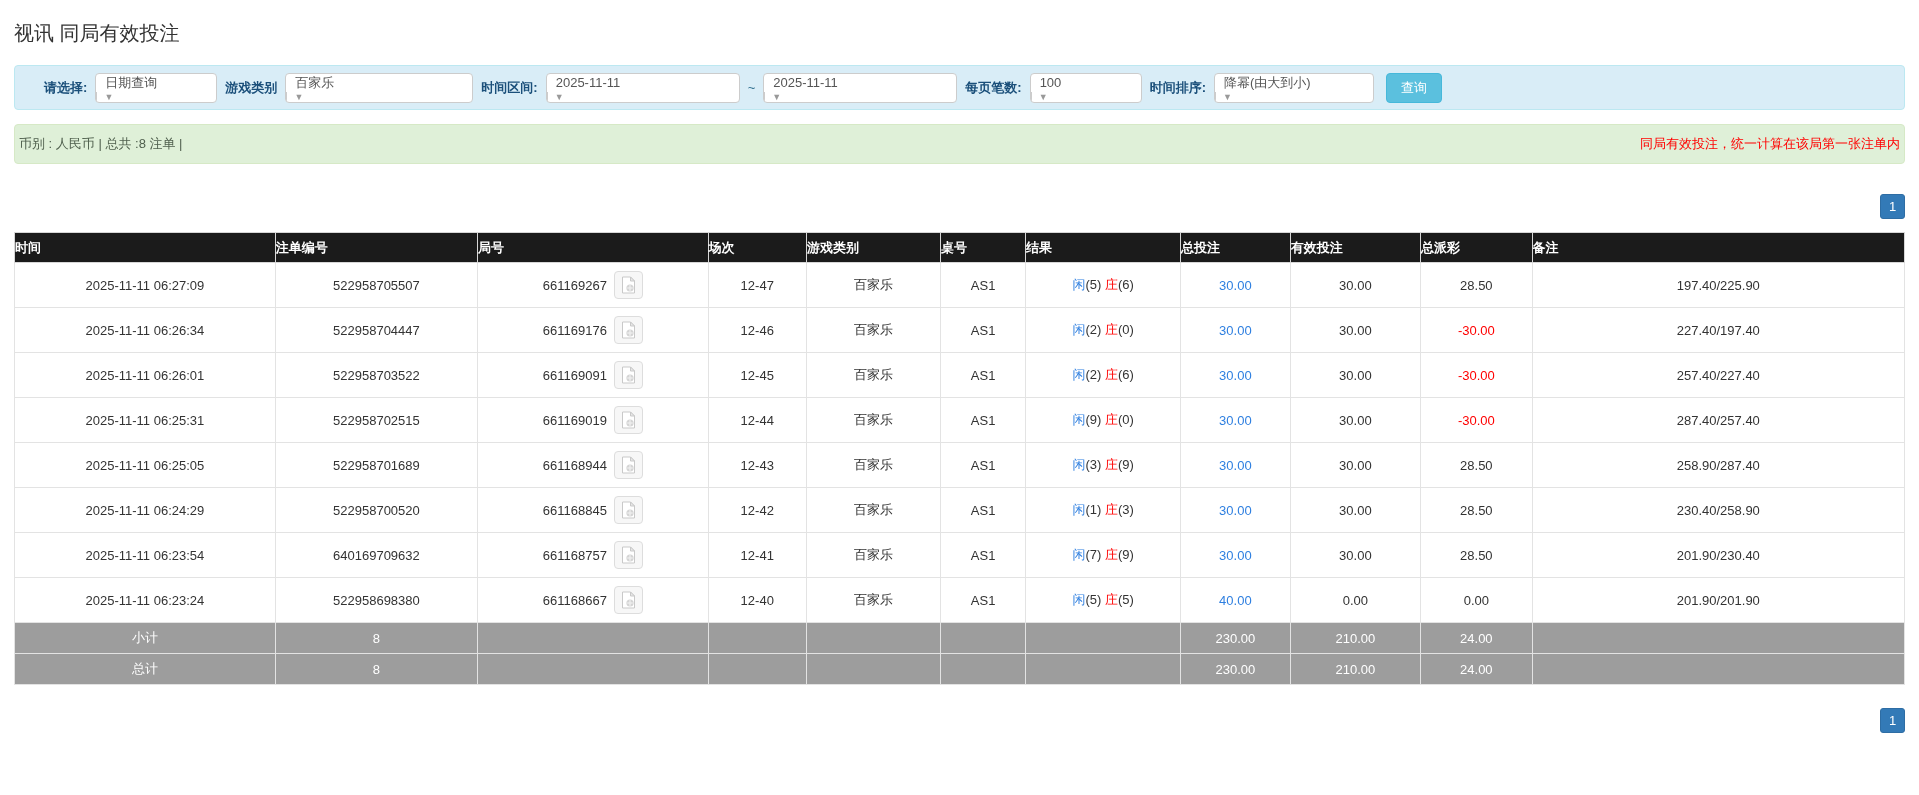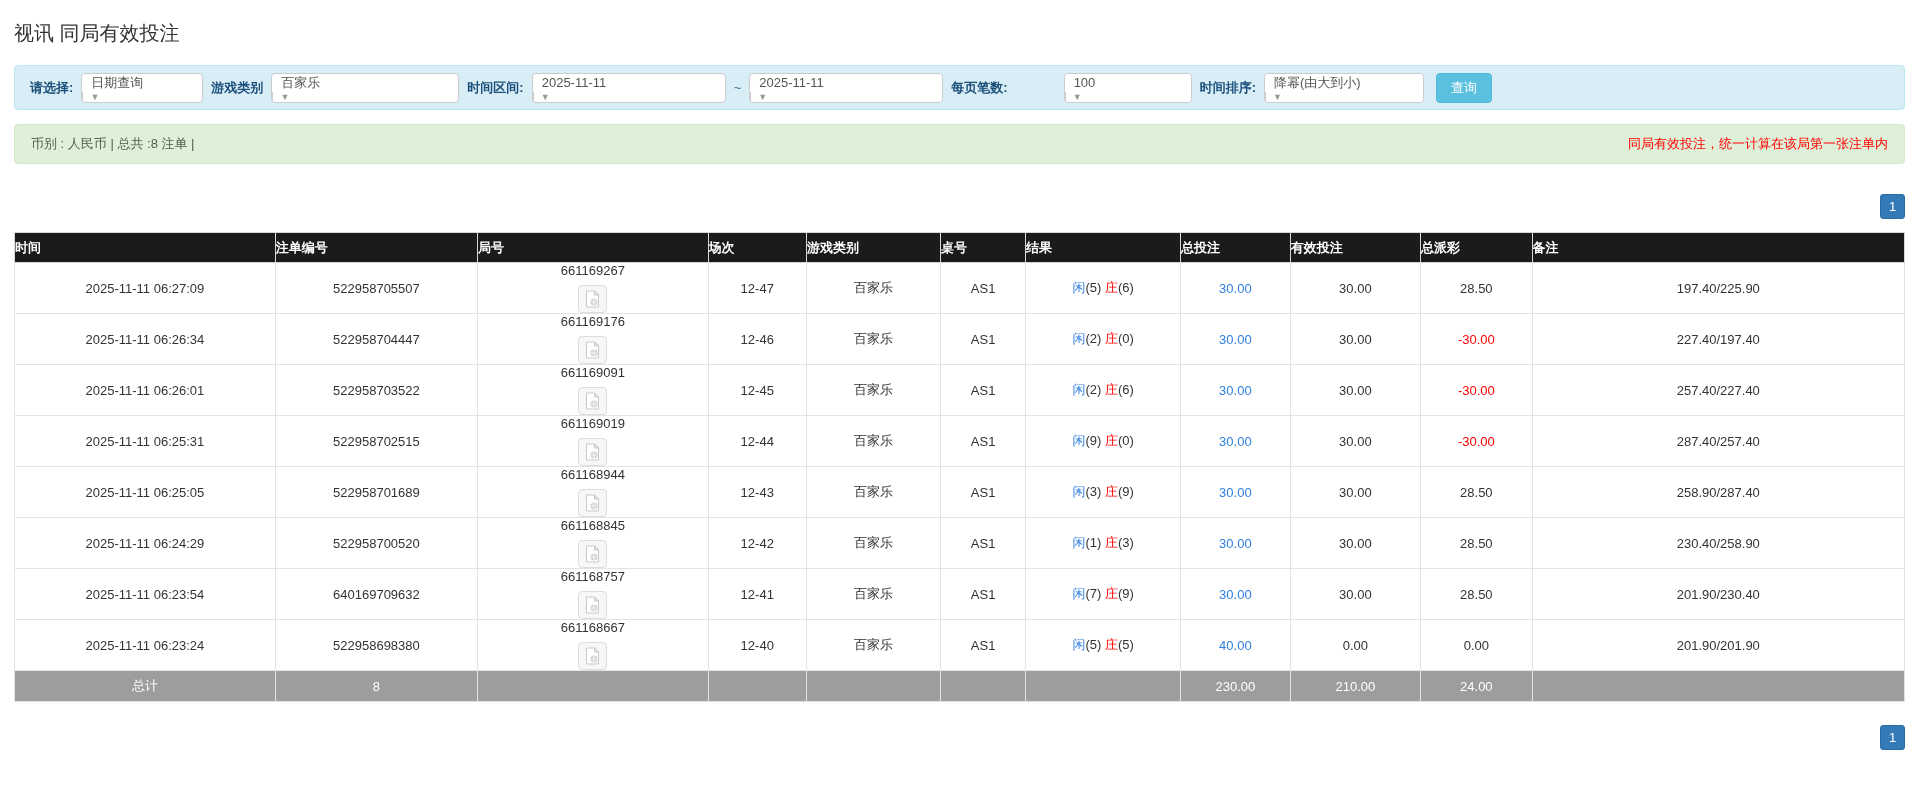"请选择:" .filter-bar { padding: 0 15px -> 0 29px }
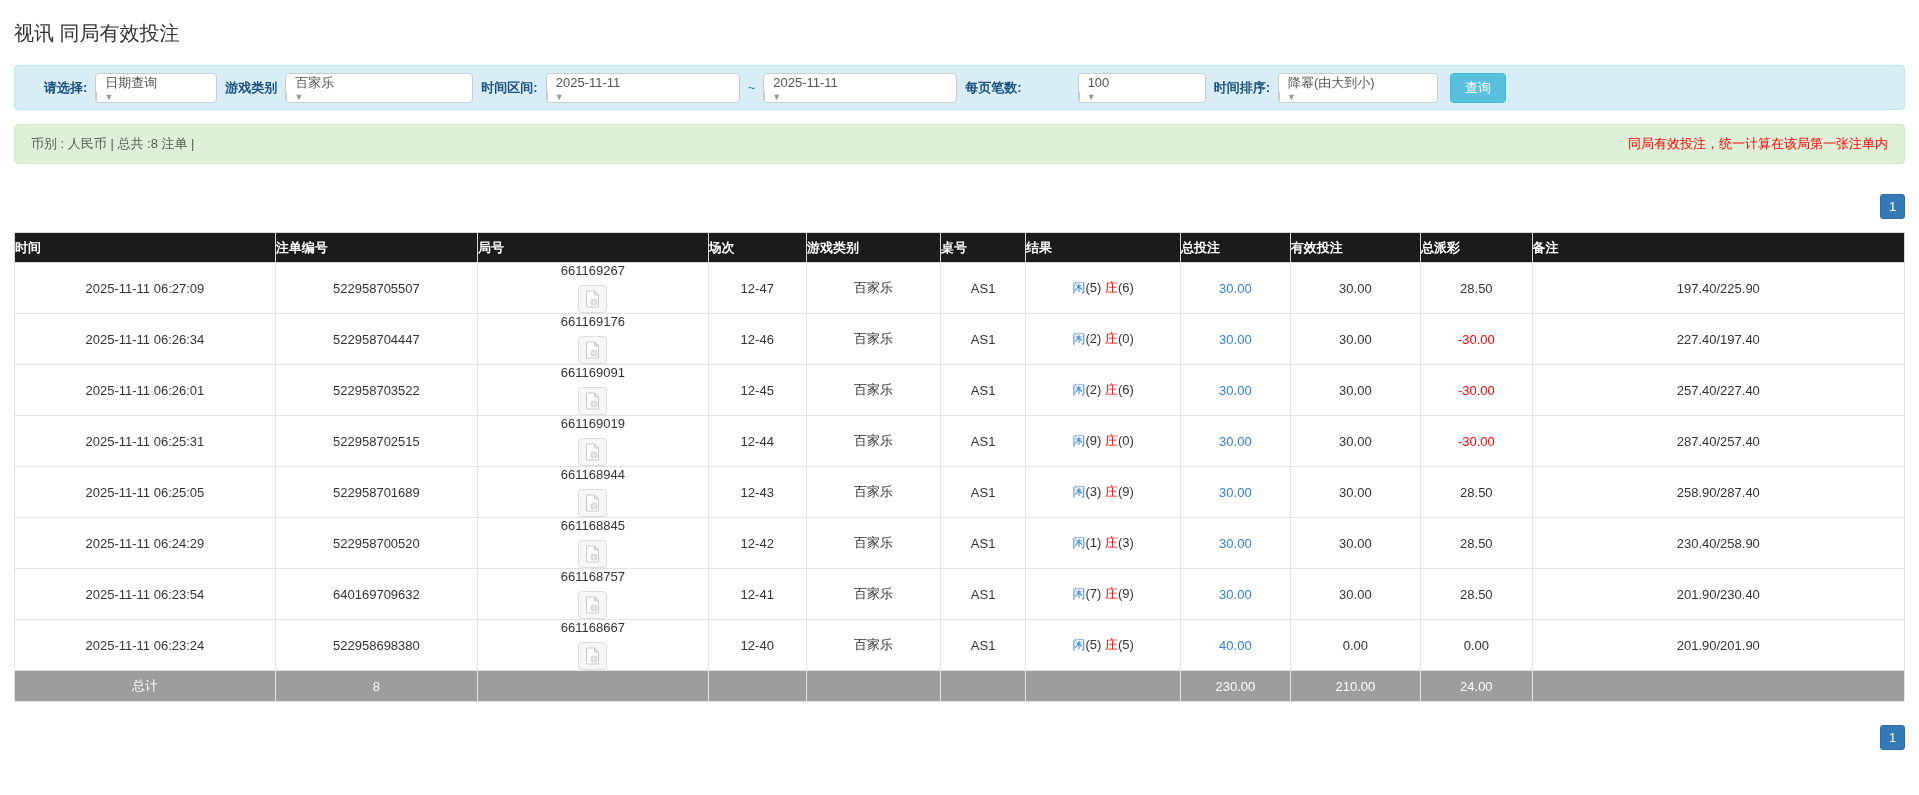"100" .w-size { margin-left: 48px -> none; width: 128px -> 112px }
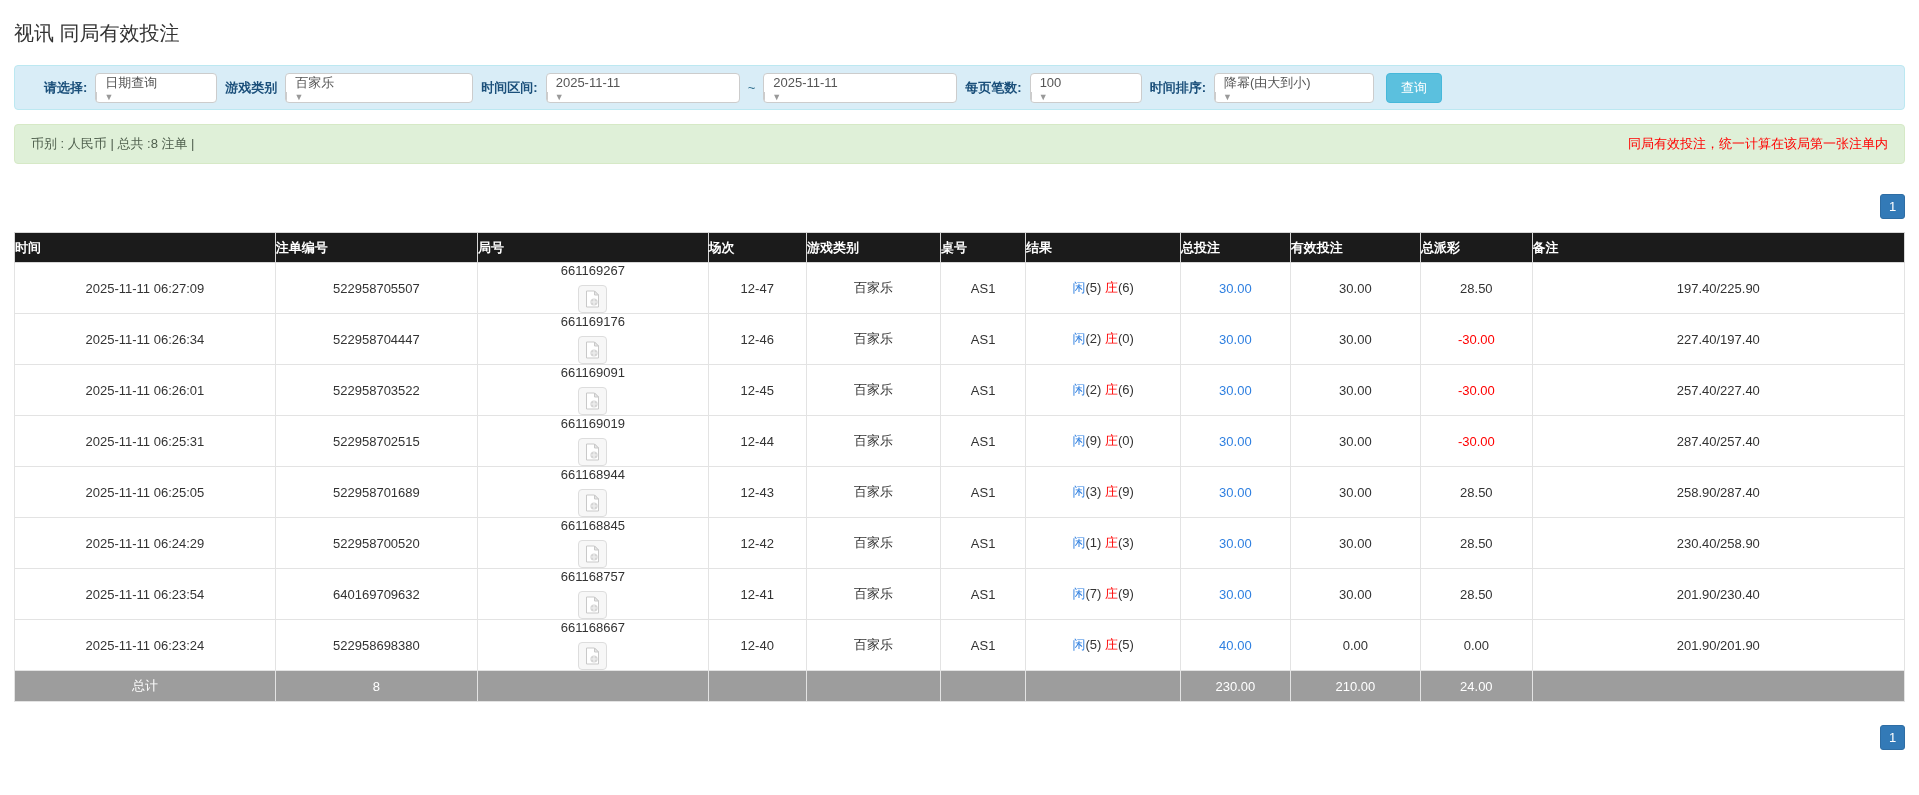"币别 : 人民币 | 总共" .summary-bar { padding: 10px 16px -> 10px 4px }
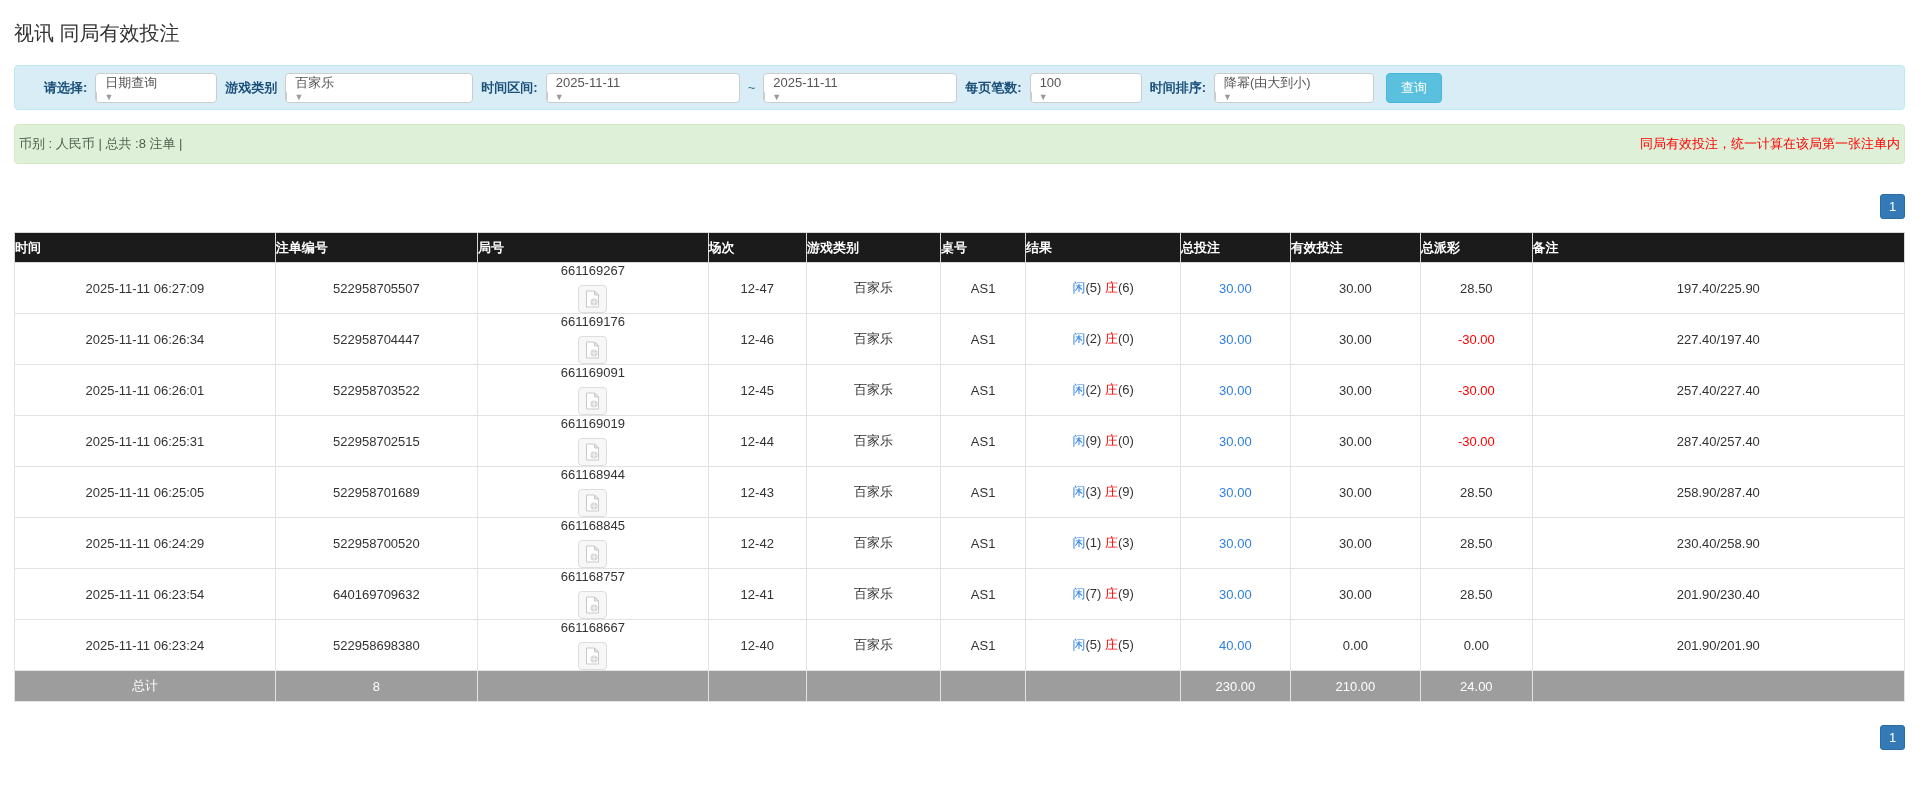"661169267" .round-cell { flex-direction: column -> none }
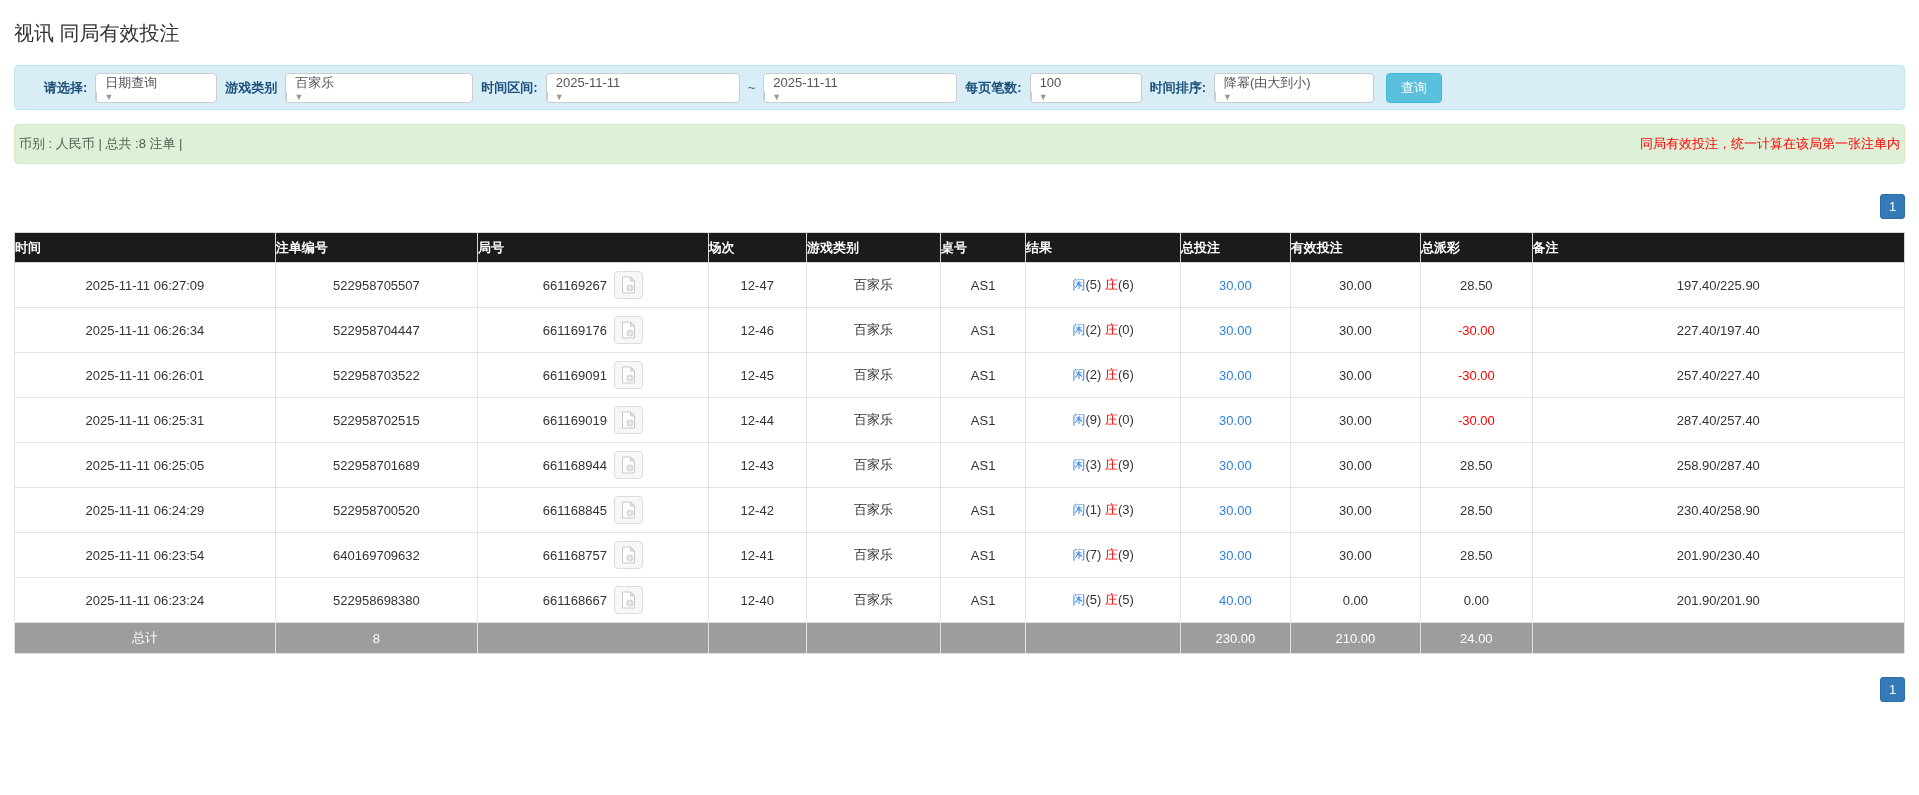"小计" tr.sum { html: none -> <tr> <td>小计</td> <td>8</td> <td></td> <td></td> <td></td> <td></td> <td></td> <td>230.00</td> <td>210.00</td> <td>24.00</td> <td></td> </tr> }
